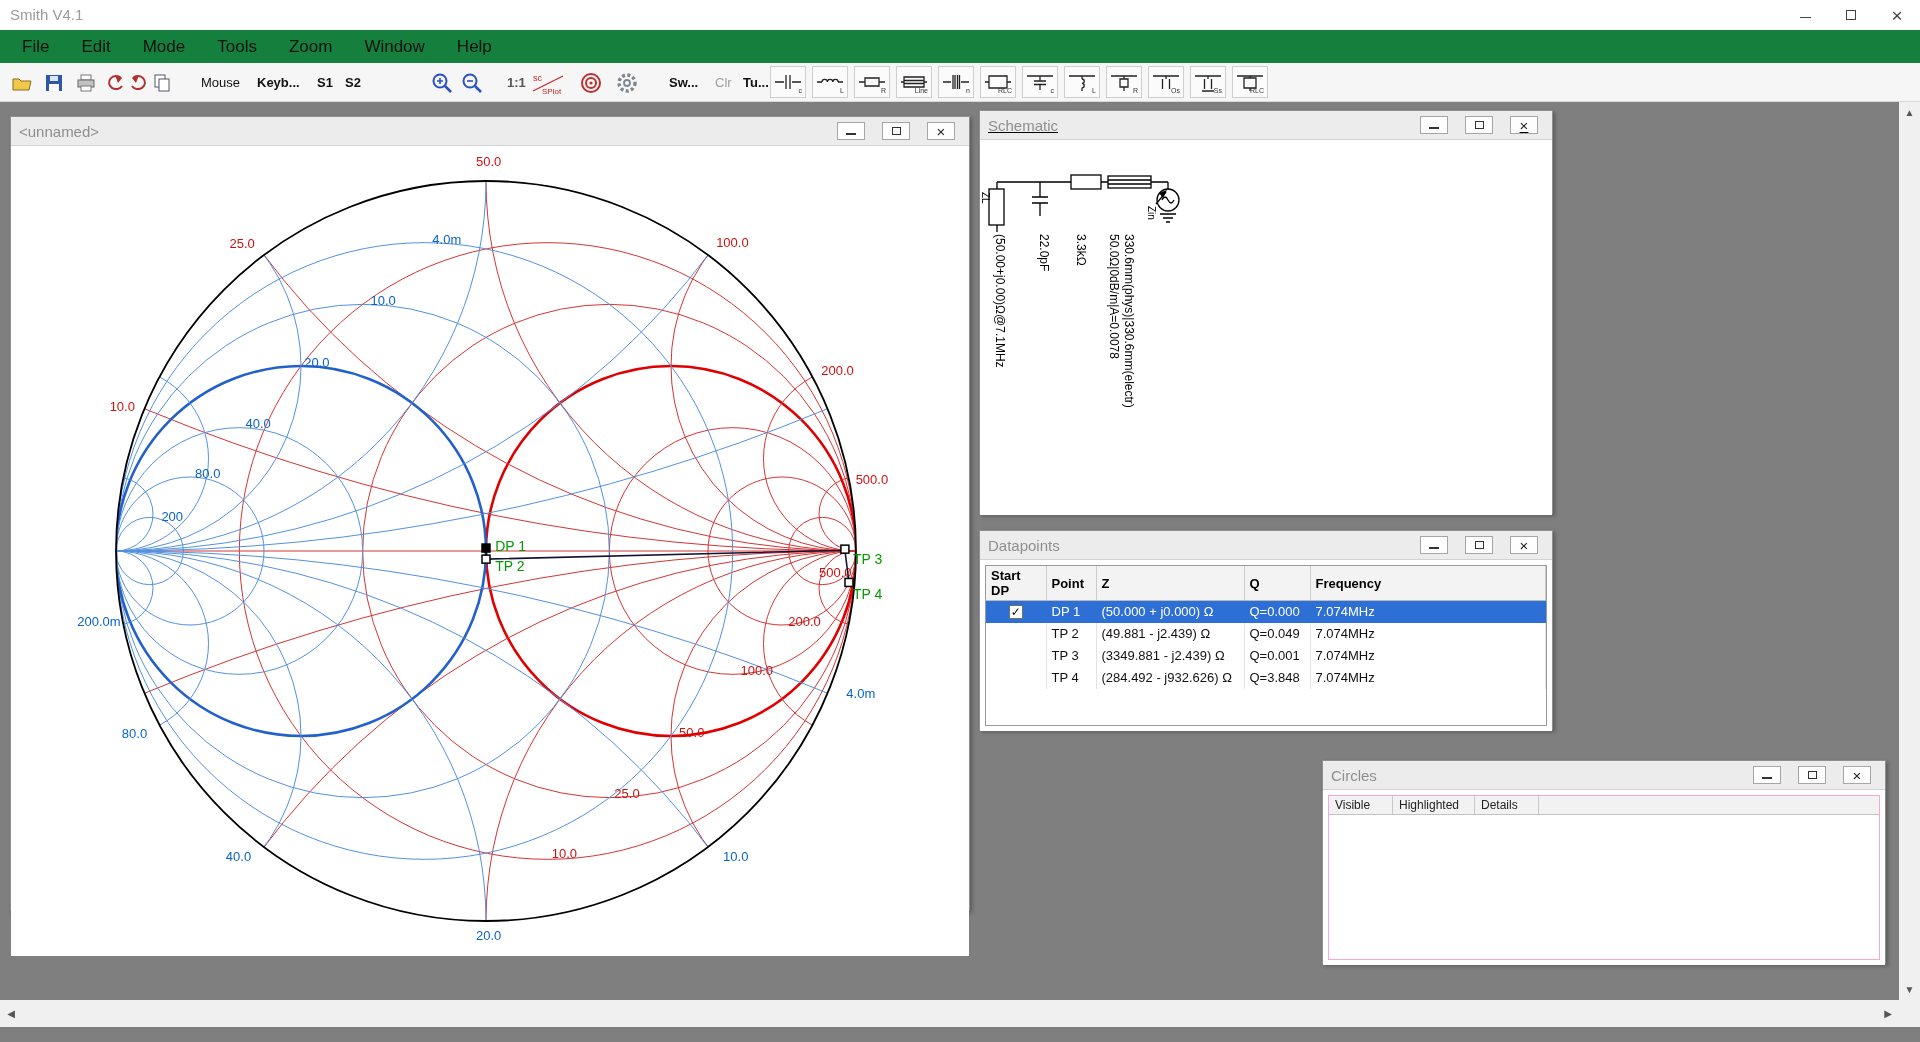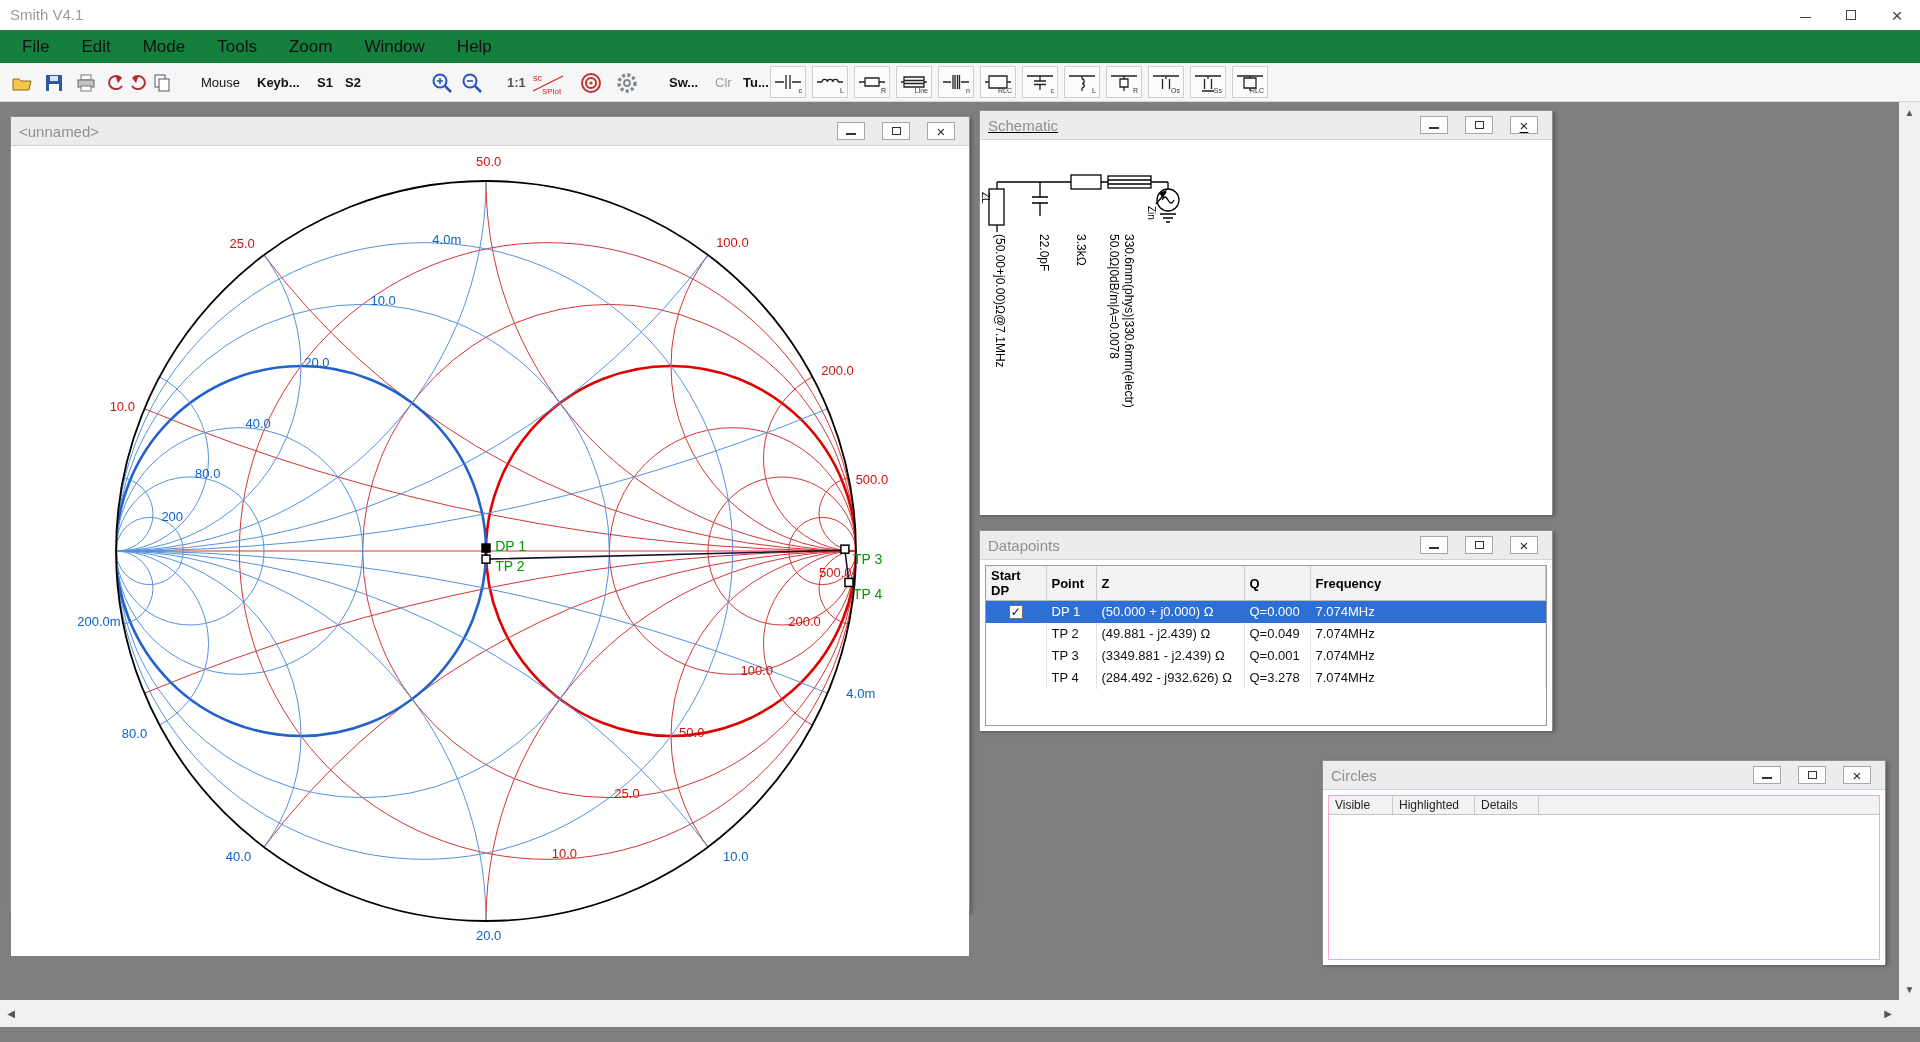"Q=3.278" td { text: 3.278 -> 3.848 }
